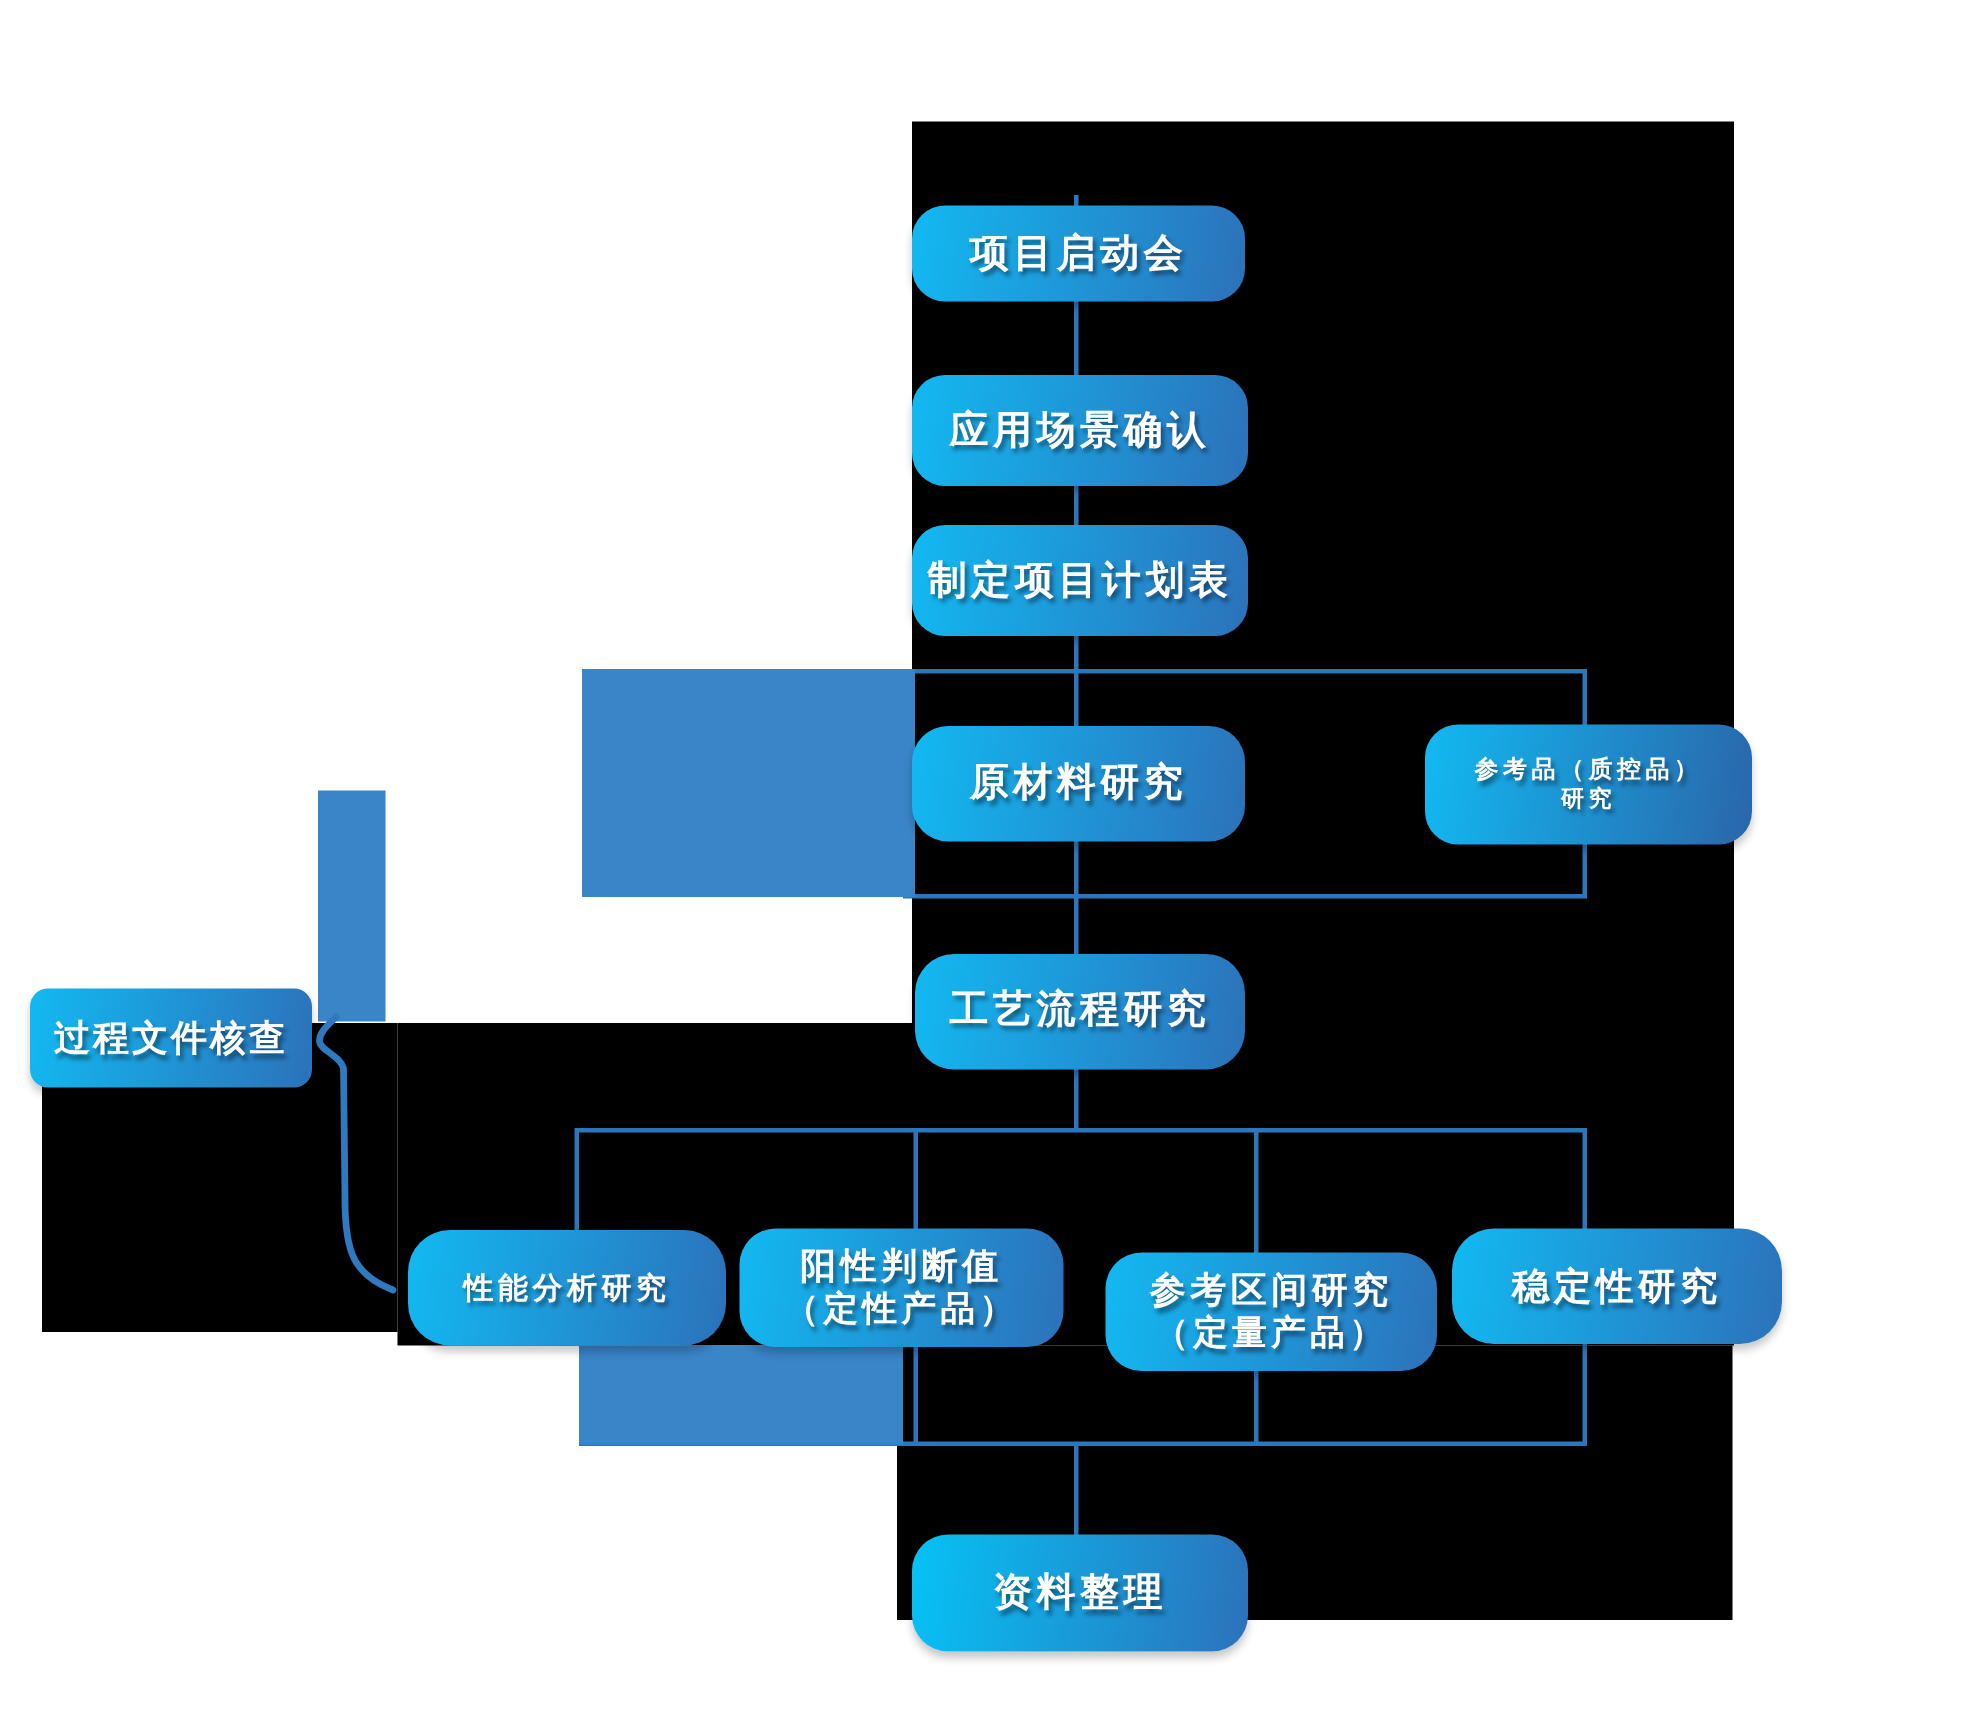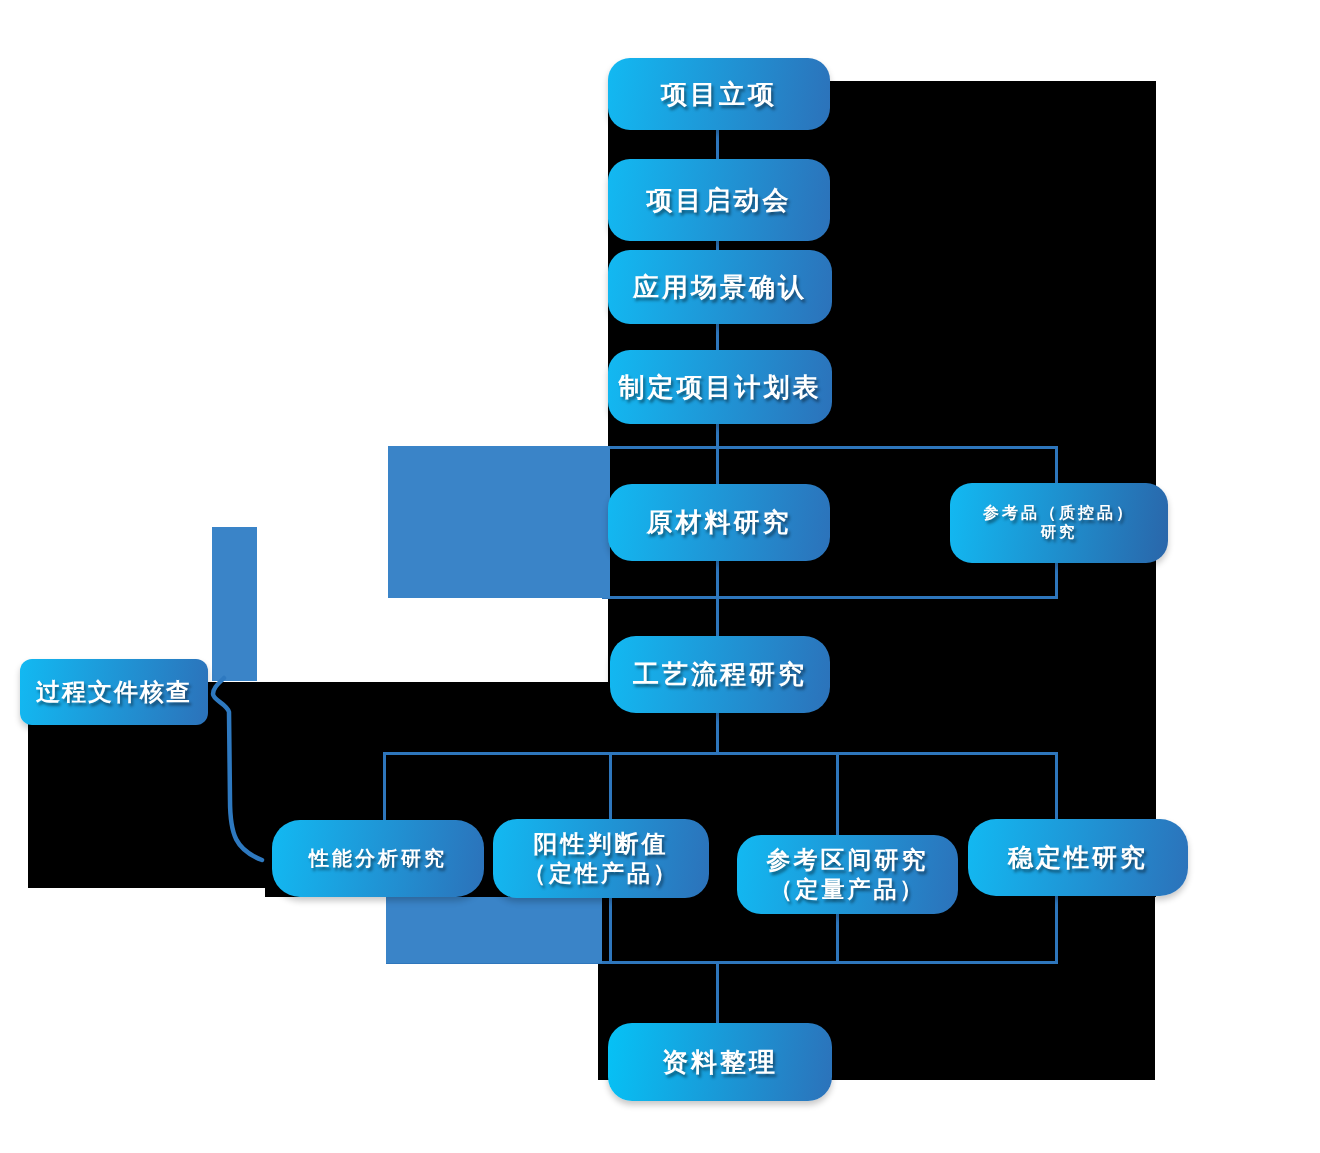"项目立项" div.node { html: <div> <span>项目立项</span> </div> -> none }
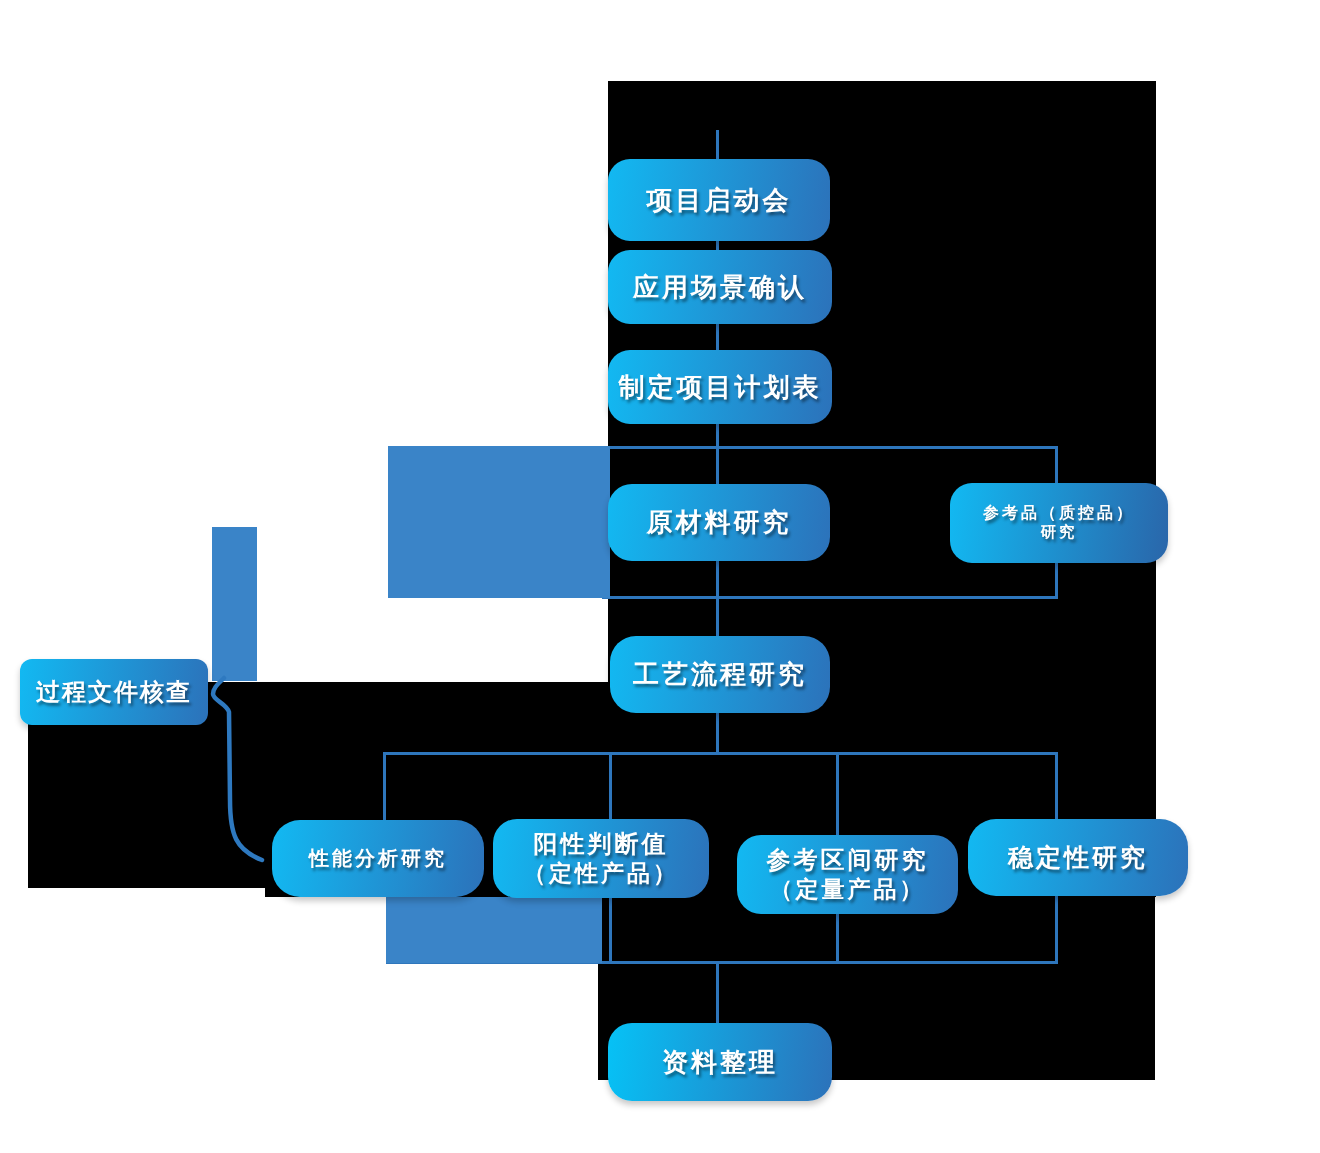"项目启动会" div.node { height: 82px -> 64px; top: 159px -> 137px }
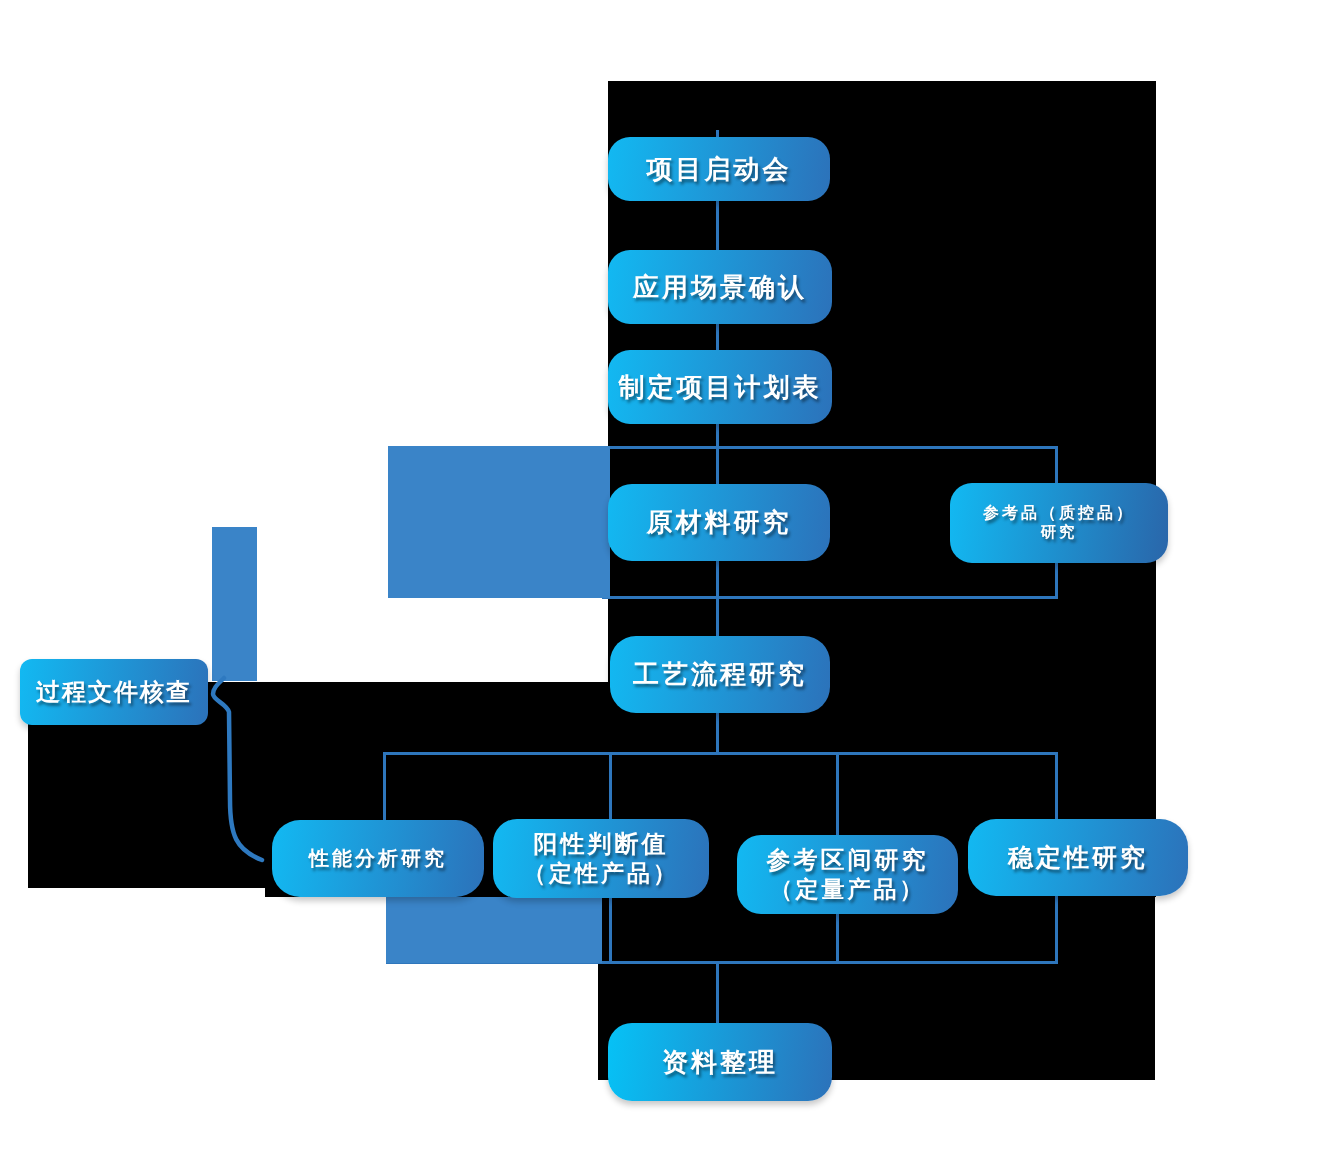"工艺流程研究" div.node { font-family: none -> Liberation Mono, monospace }
